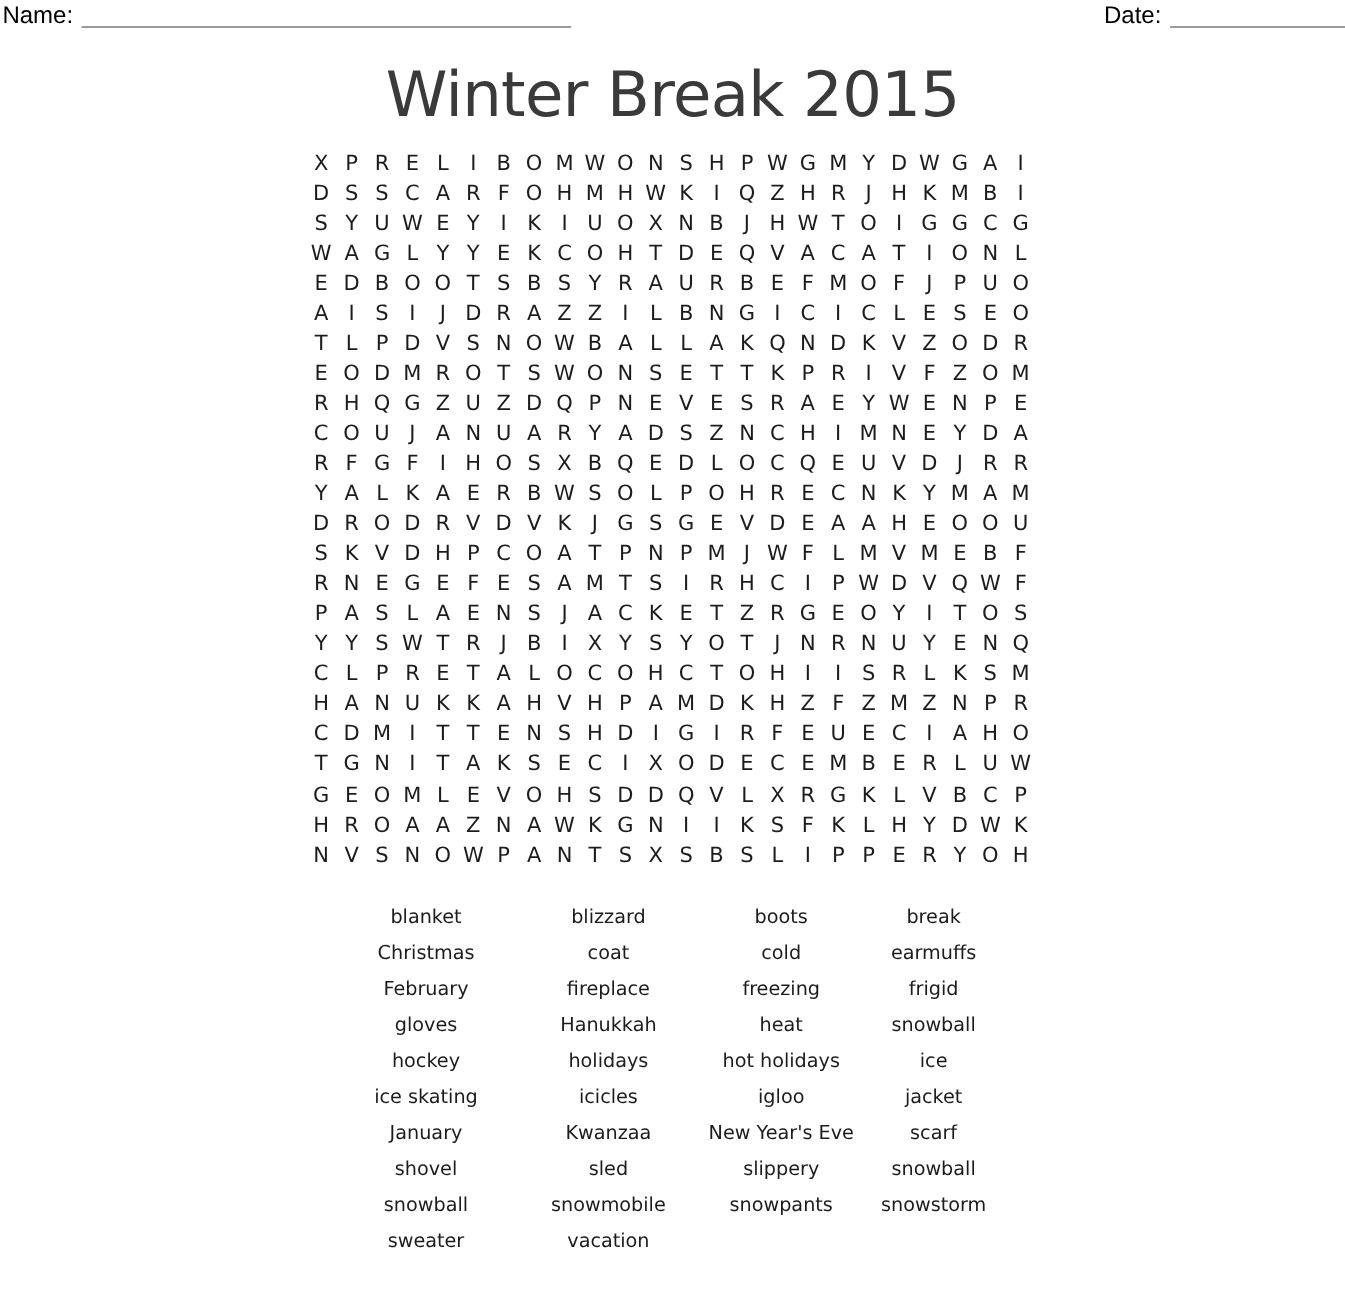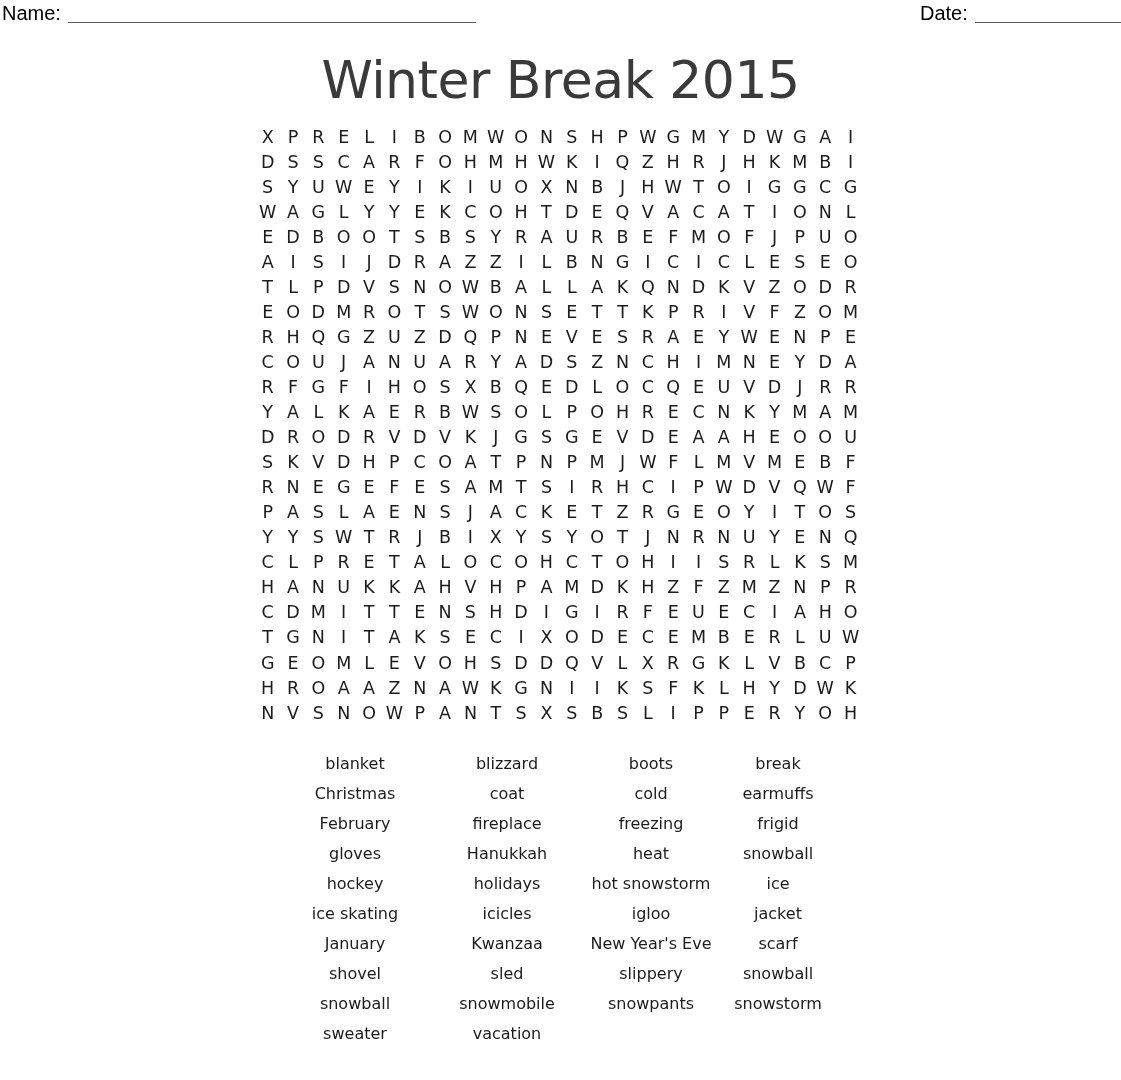"hot snowstorm" div.word { text: snowstorm -> holidays }
